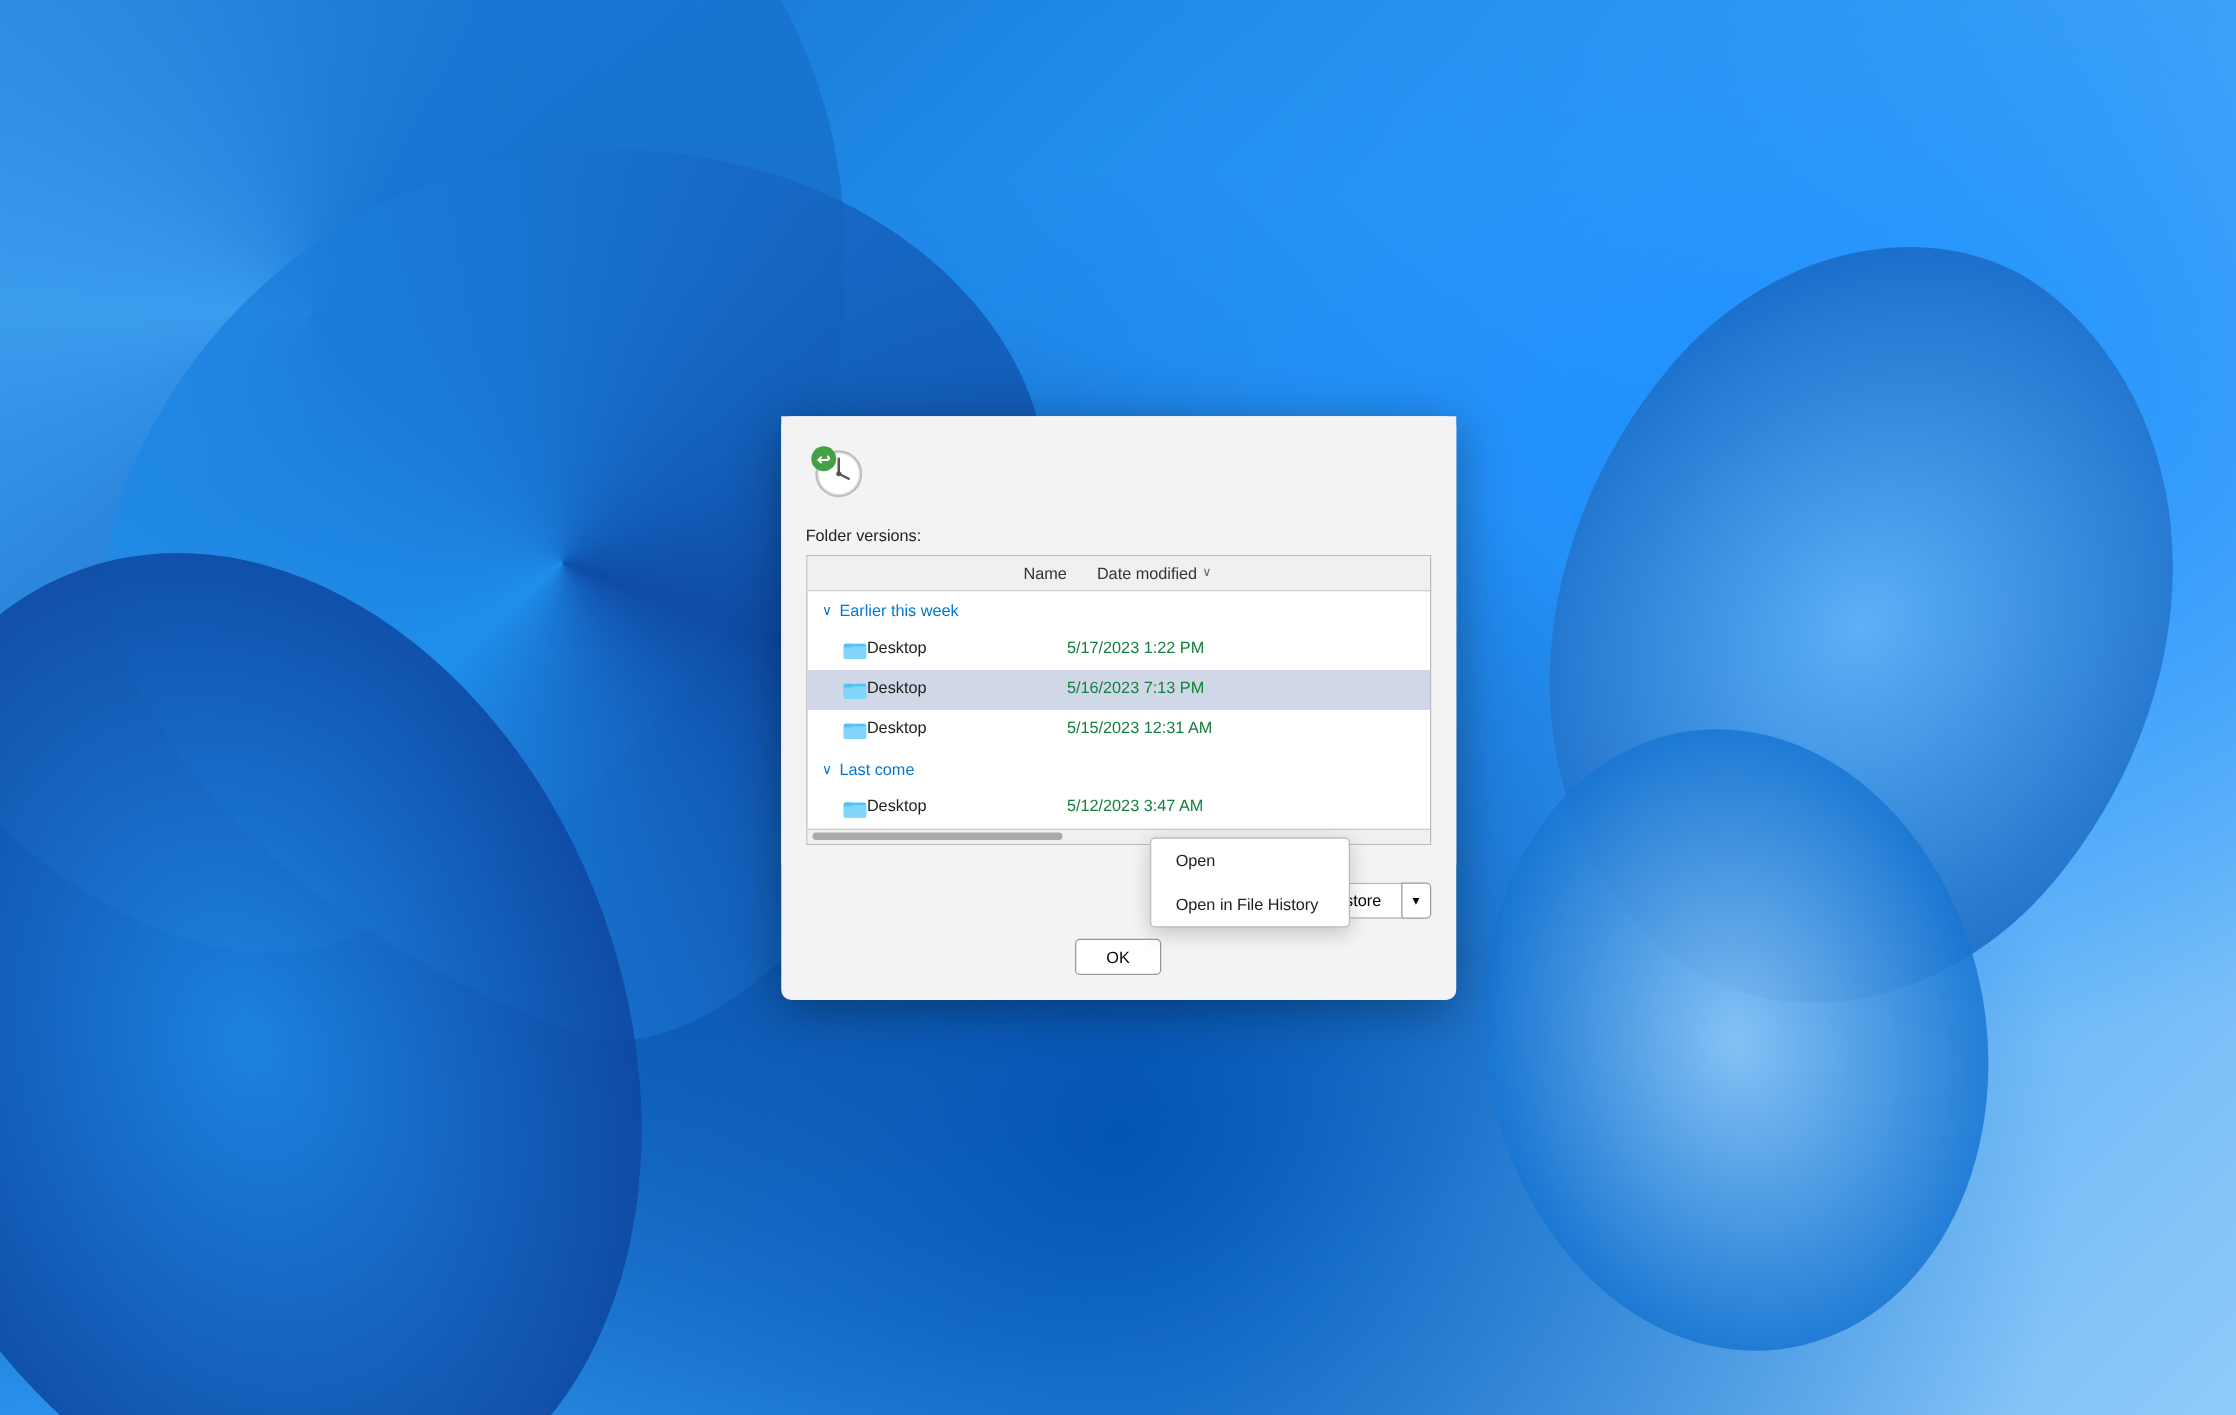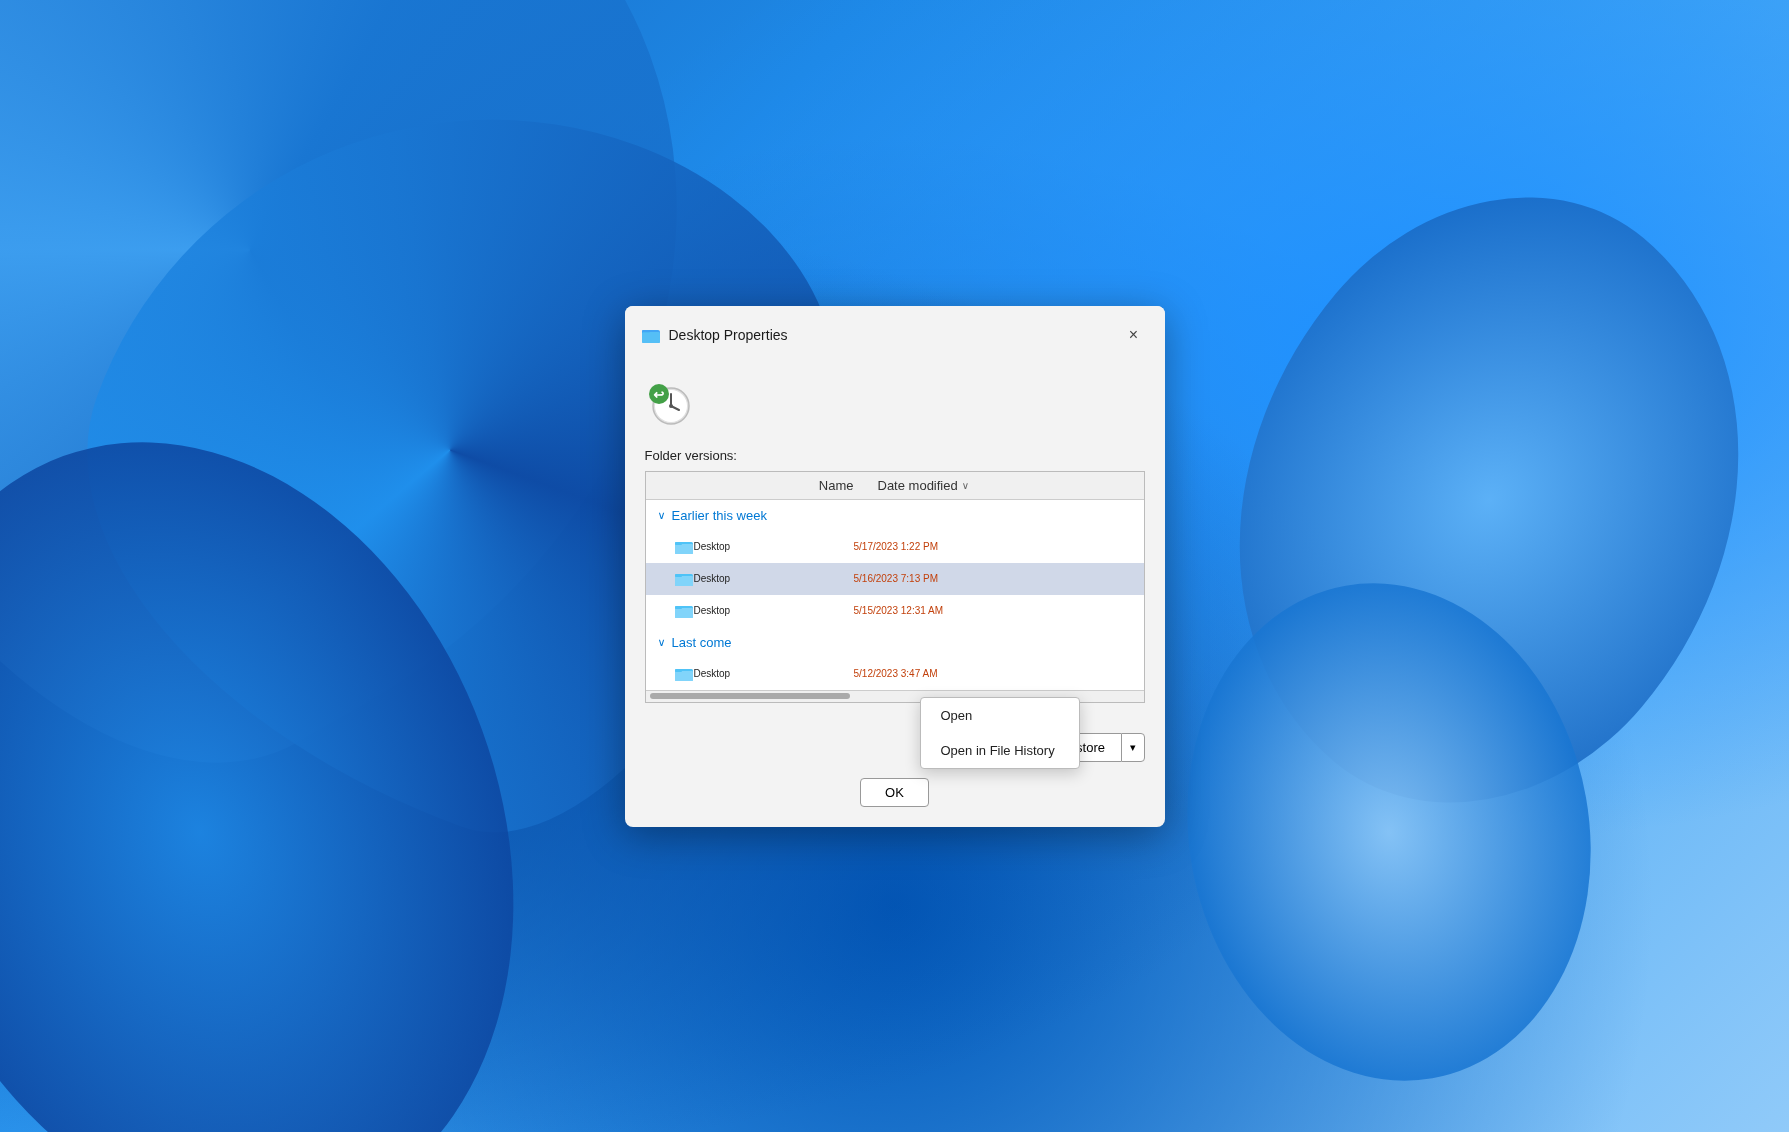"Desktop Properties" div.title-bar { html: <div> <svg> <rect></rect> <rect></rect> <rect></rect> <rect></rect> </svg> <span>Desktop Properties</span> <button>×</button> </div> -> none }
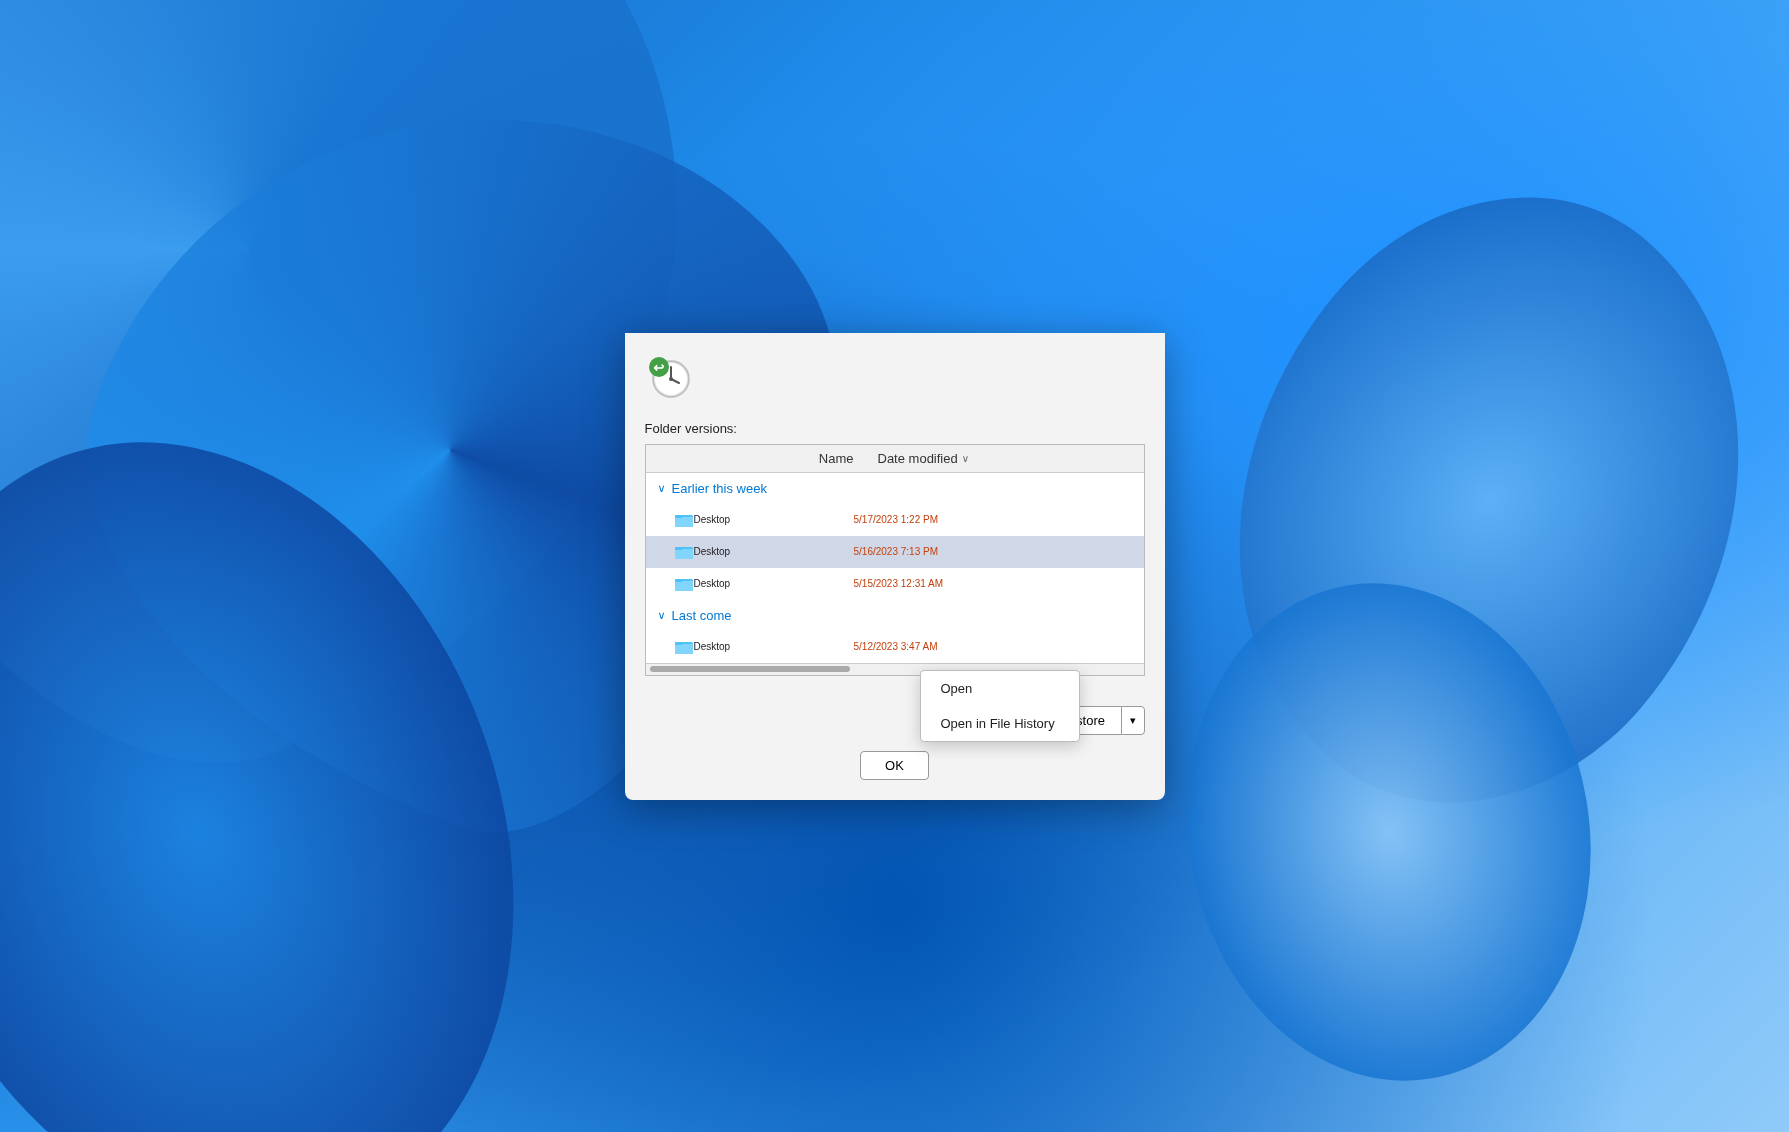"Desktop" .data-row { align-items: center -> none; font-size: 10px -> 13px }
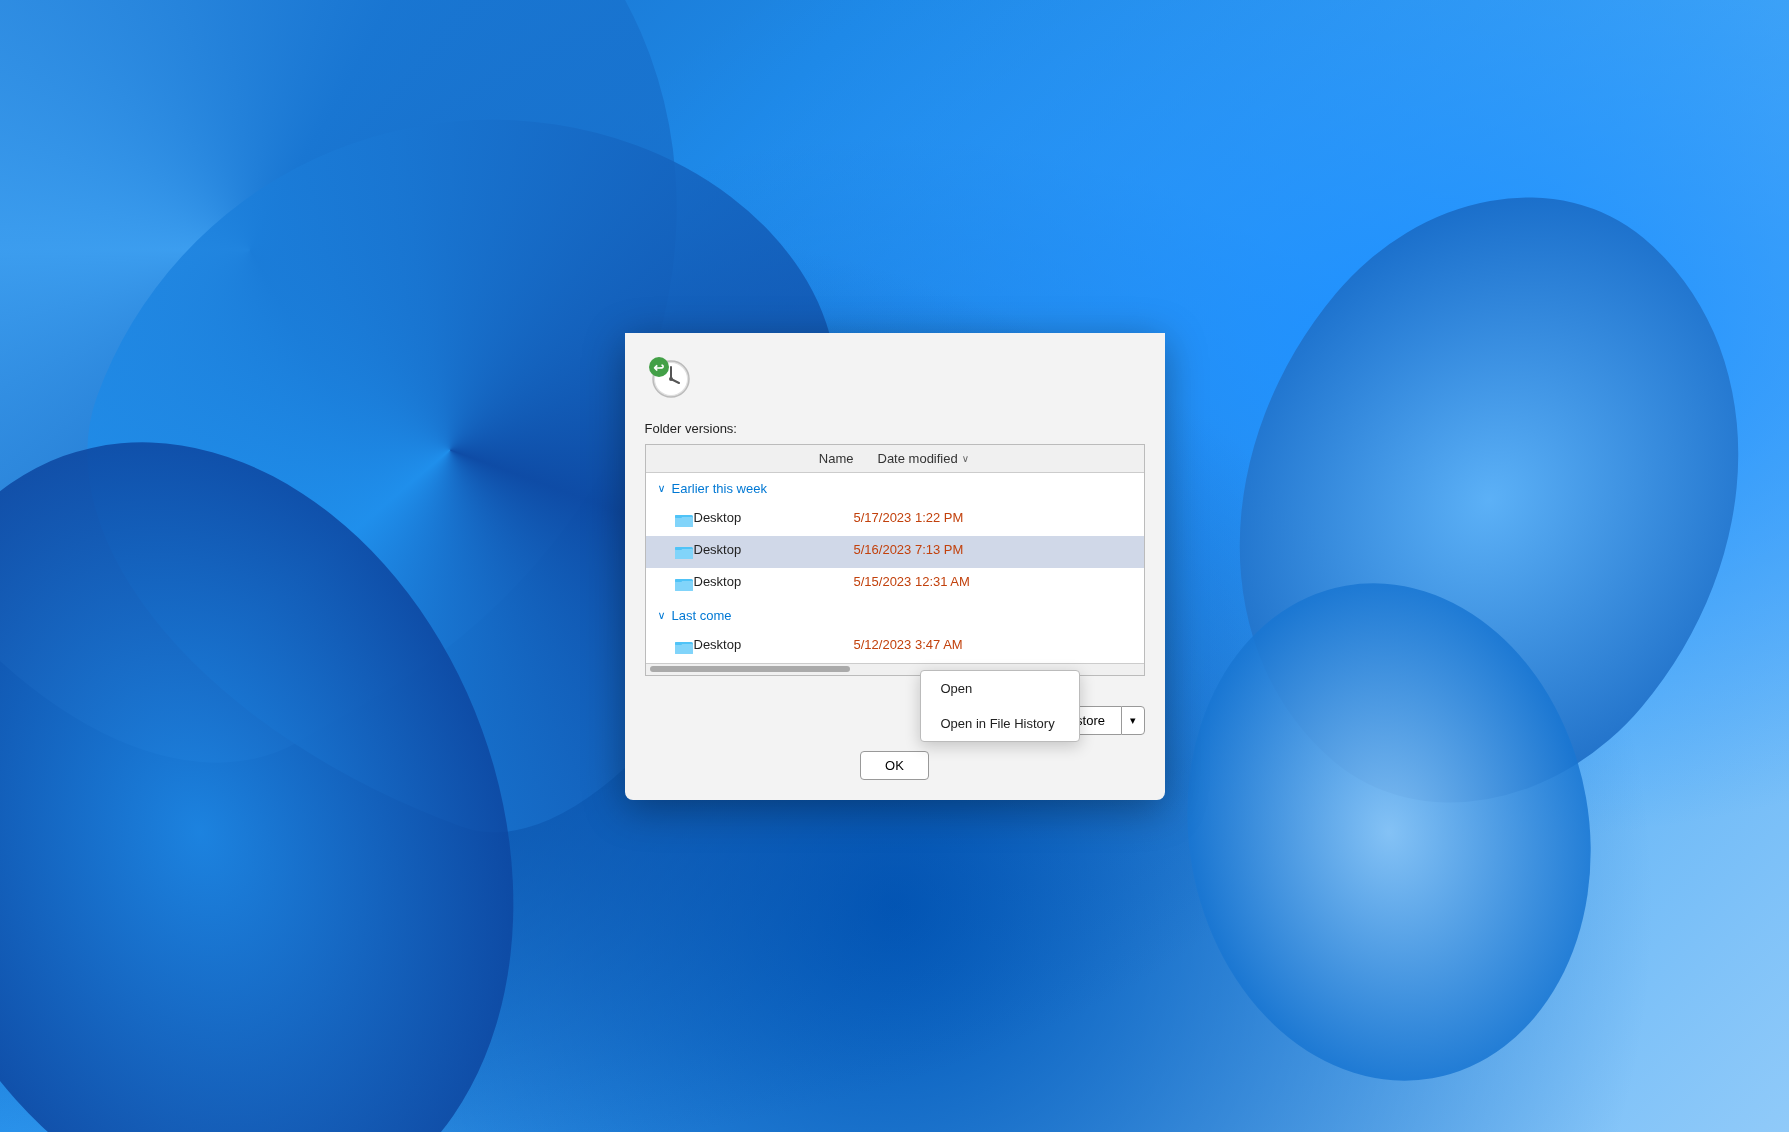"5/17/2023 1:22 PM" .row-date { color: #c2410c -> #15803d }
